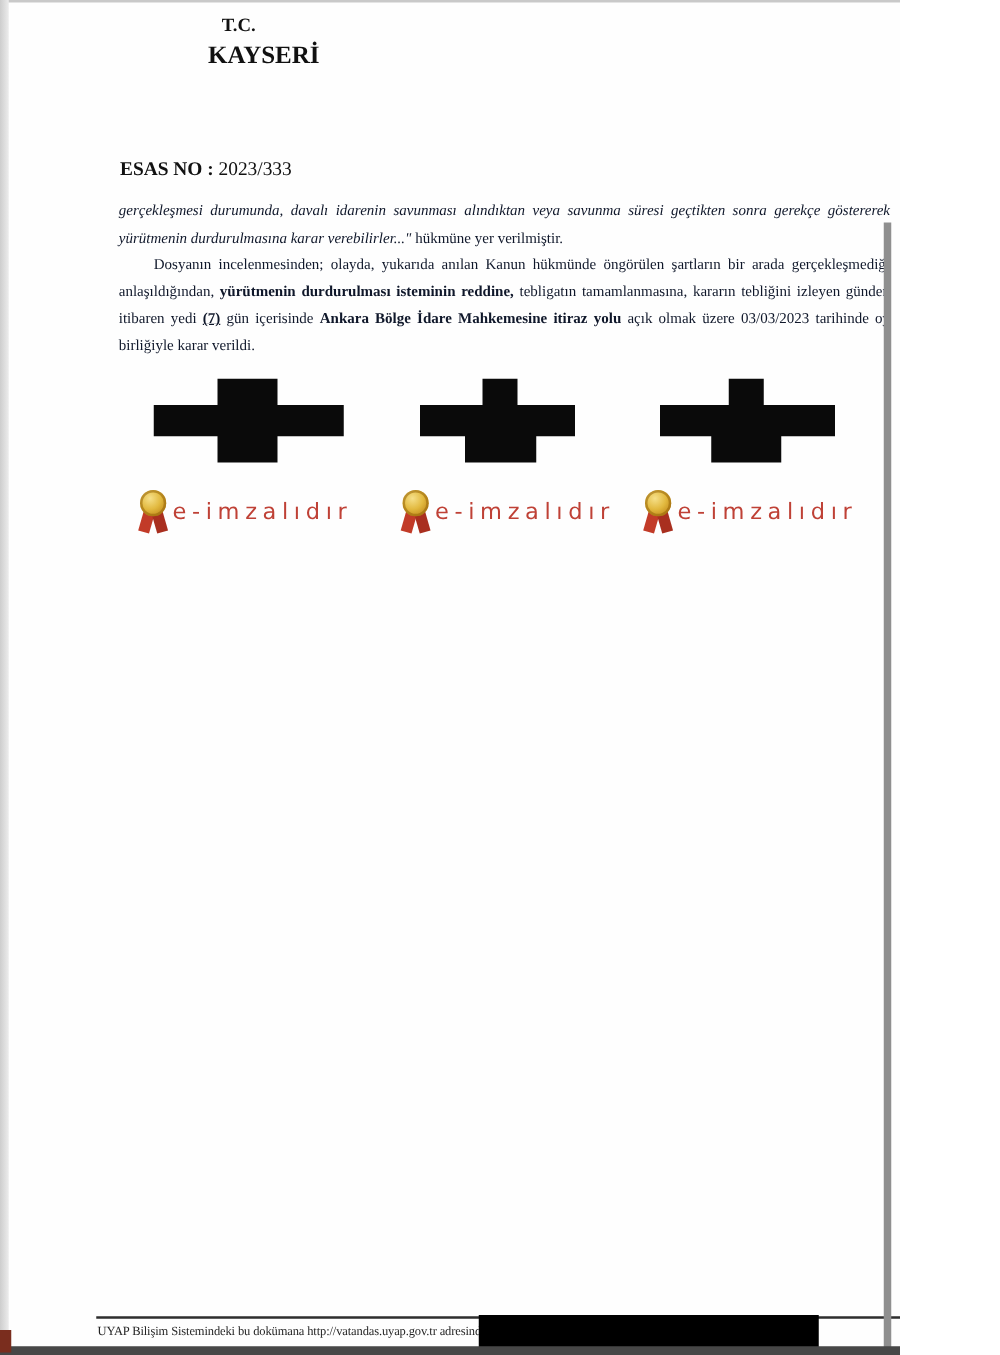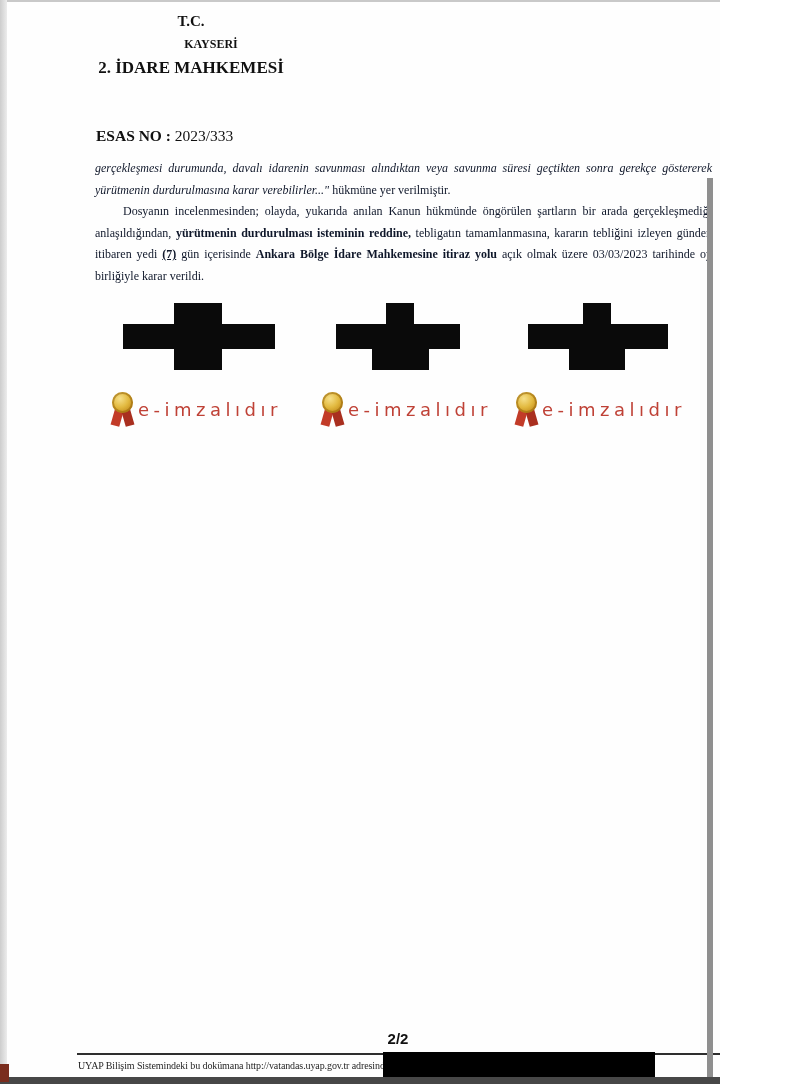"KAYSERİ" .court-header .h2 { font-size: 12px -> 20px }
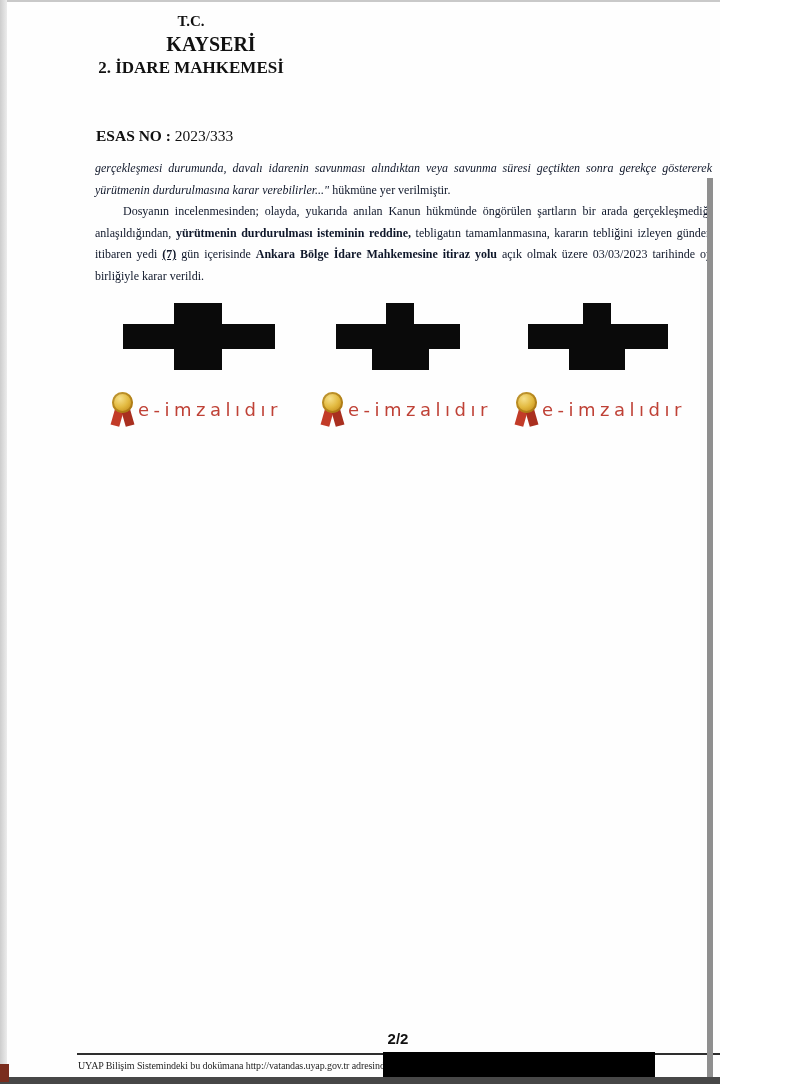"2. İDARE MAHKEMESİ" div.h3 { html: <div>2. İDARE MAHKEMESİ</div> -> none }
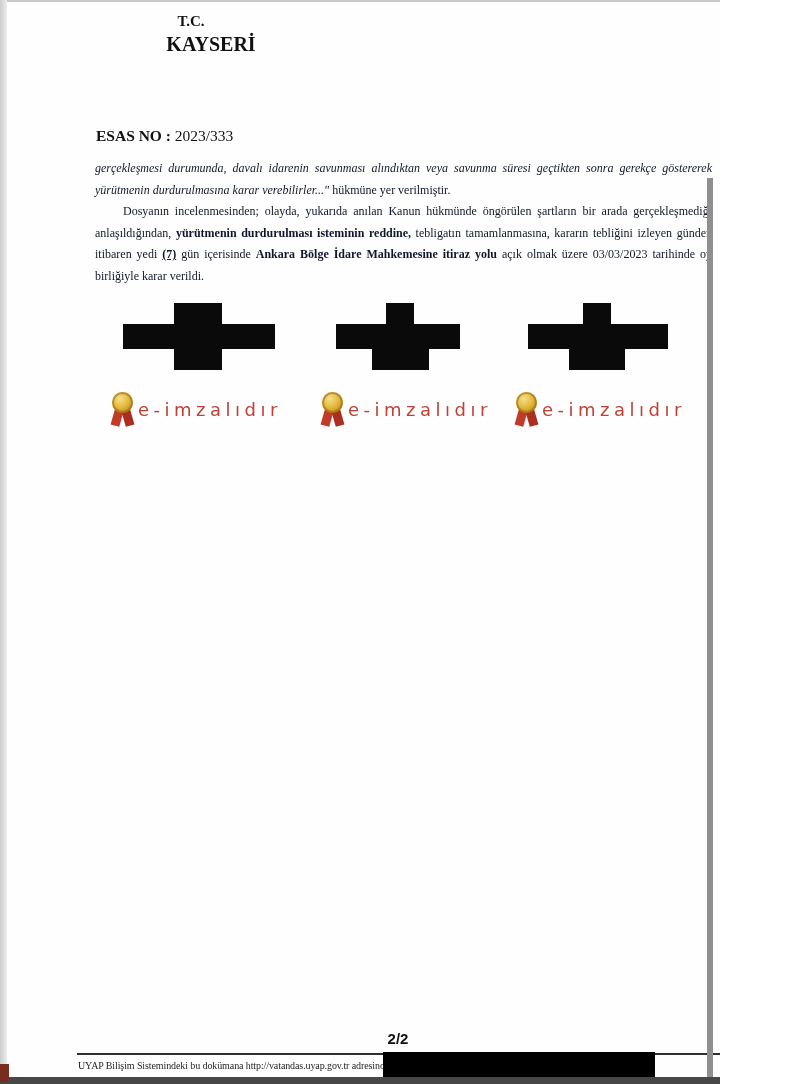"2/2" div.pagenum { html: <div>2/2</div> -> none }
